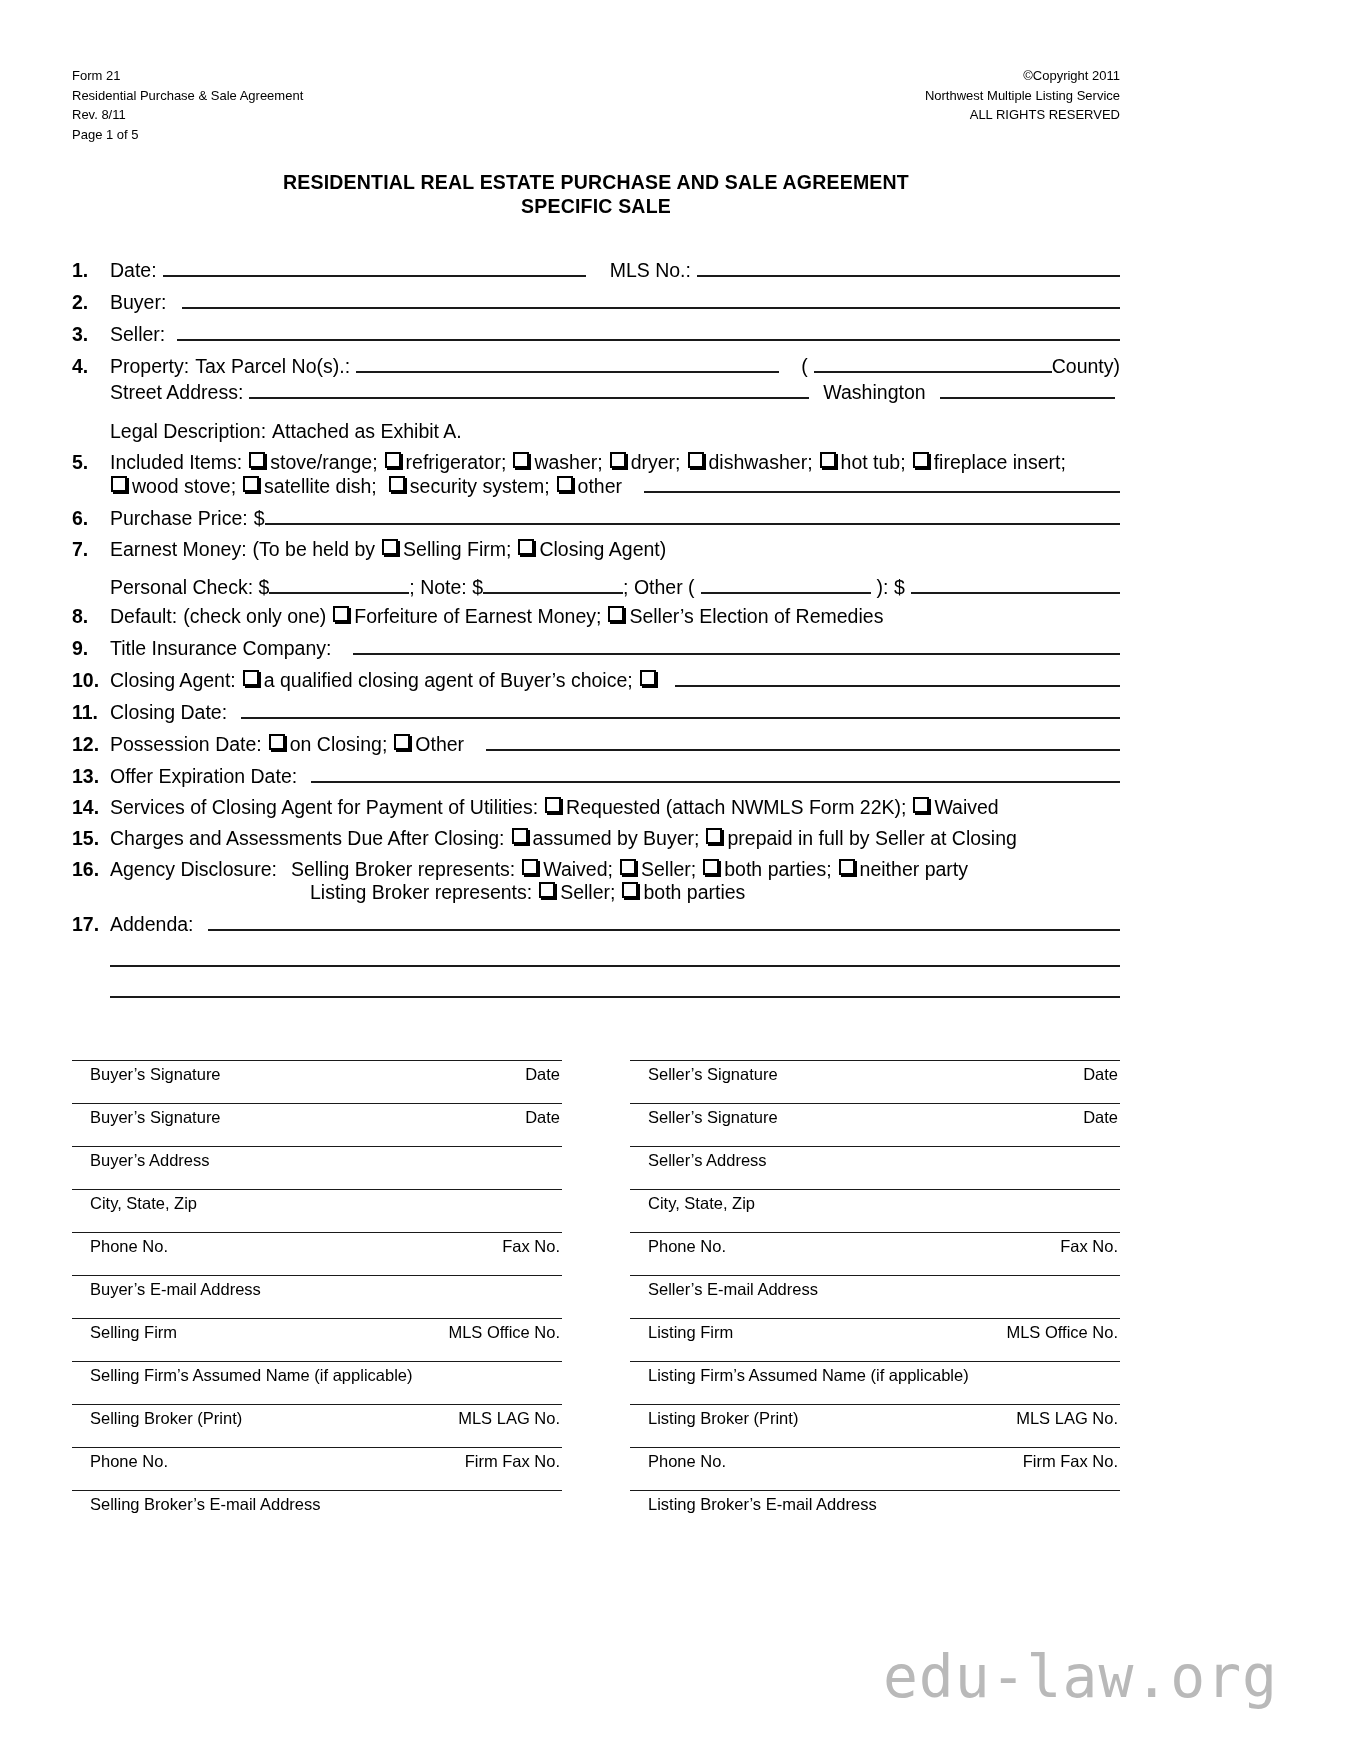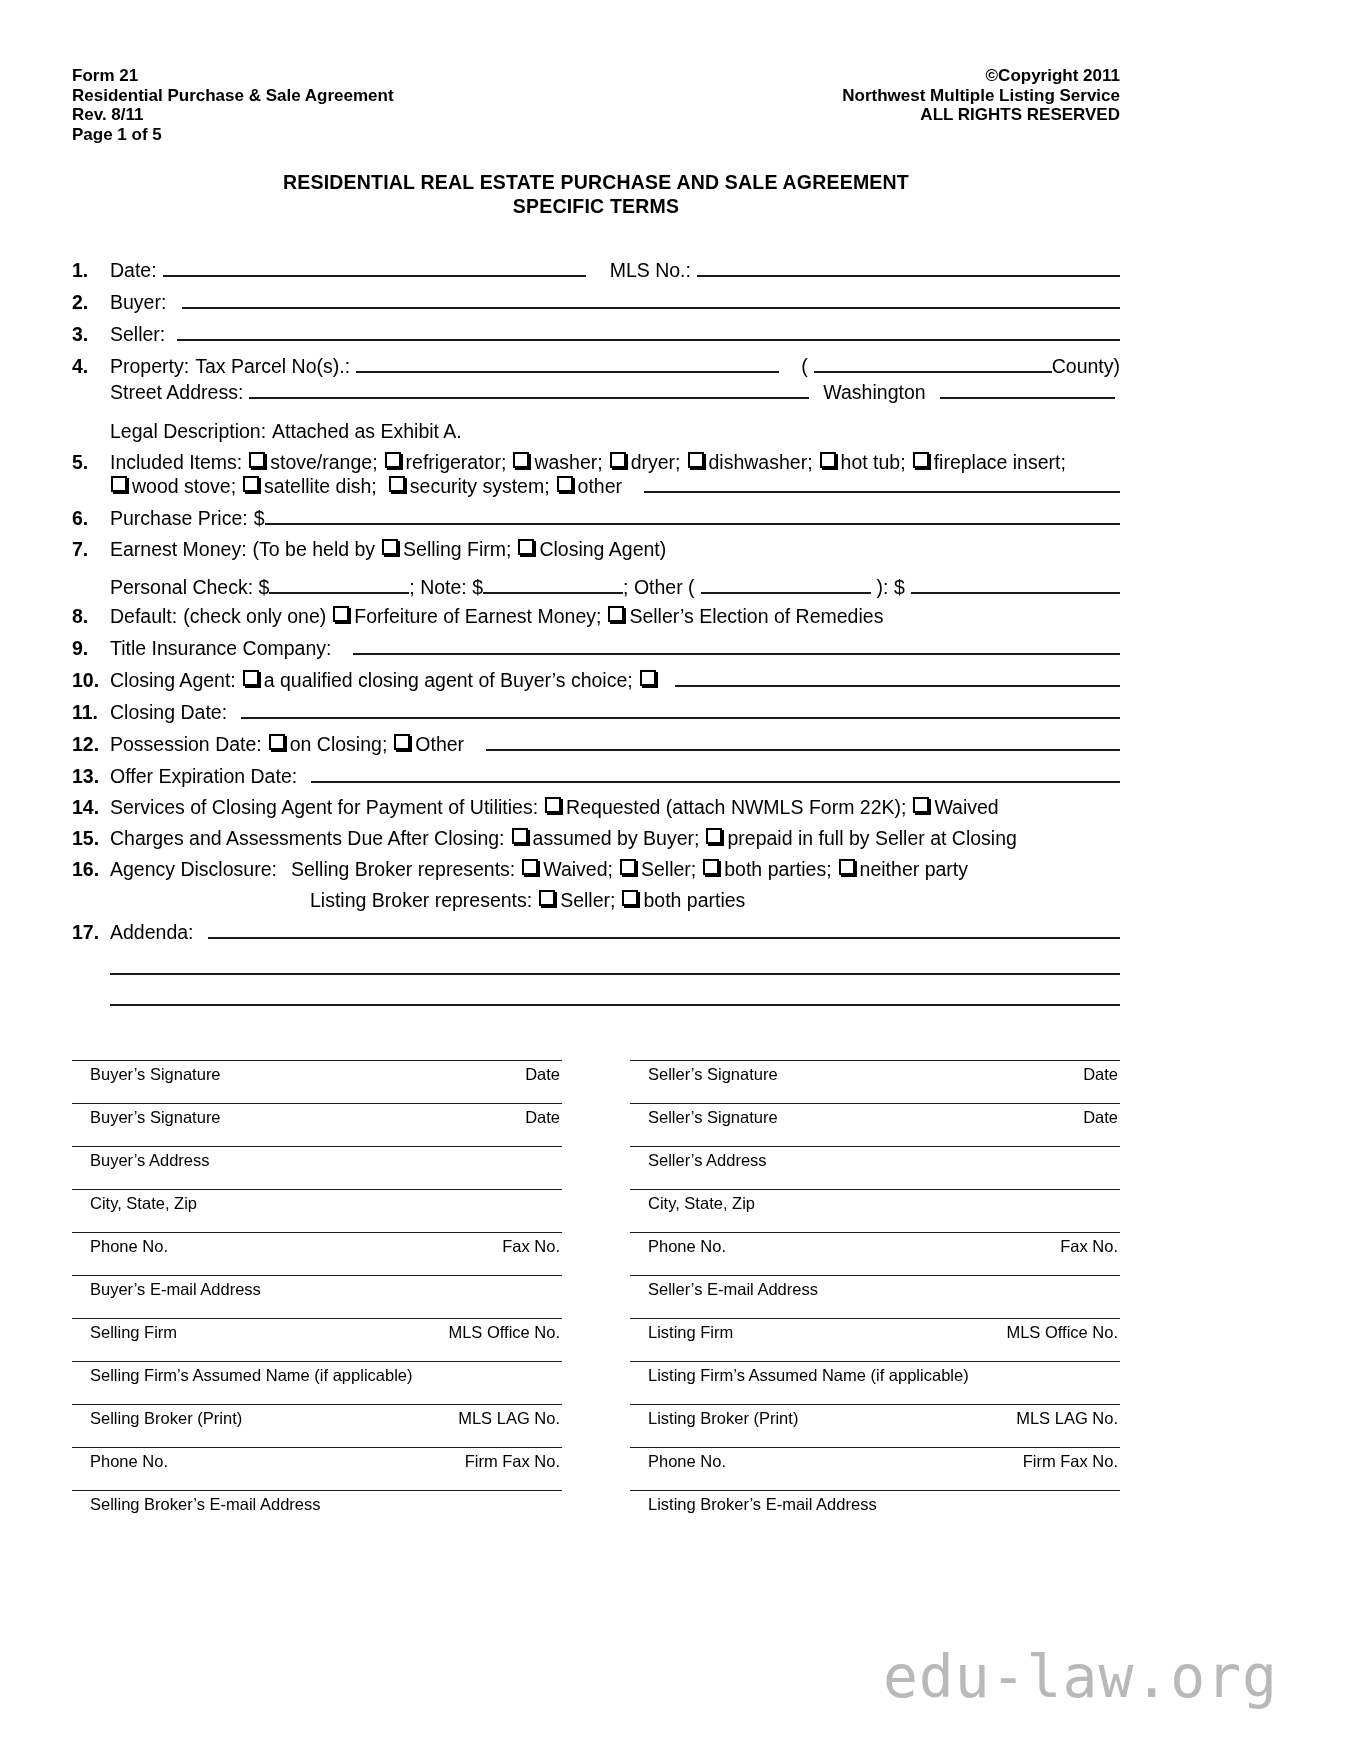"Form 21" .hdr { font-size: 17px -> 13px; font-weight: bold -> none }
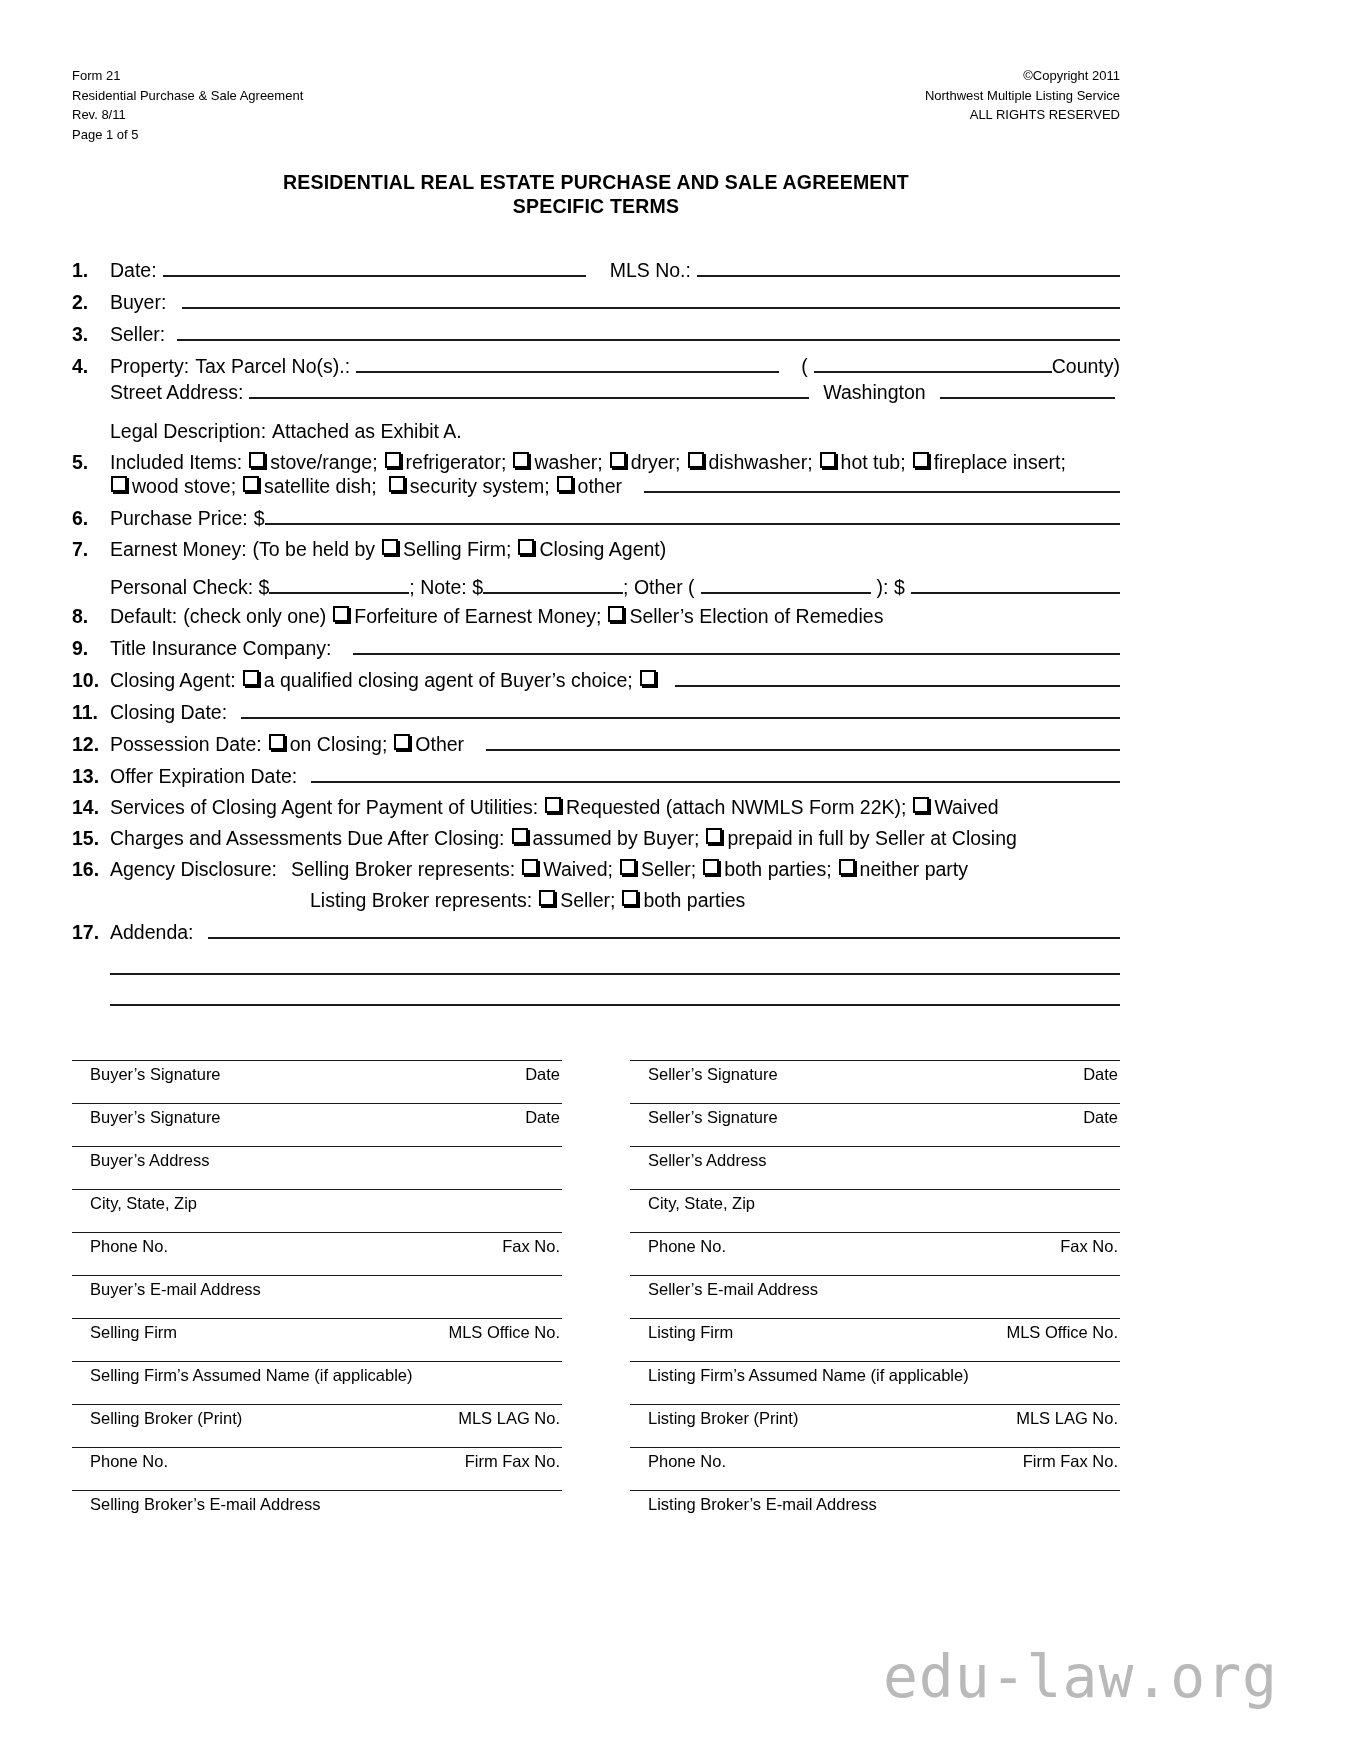"SPECIFIC TERMS" div { text: TERMS -> SALE }
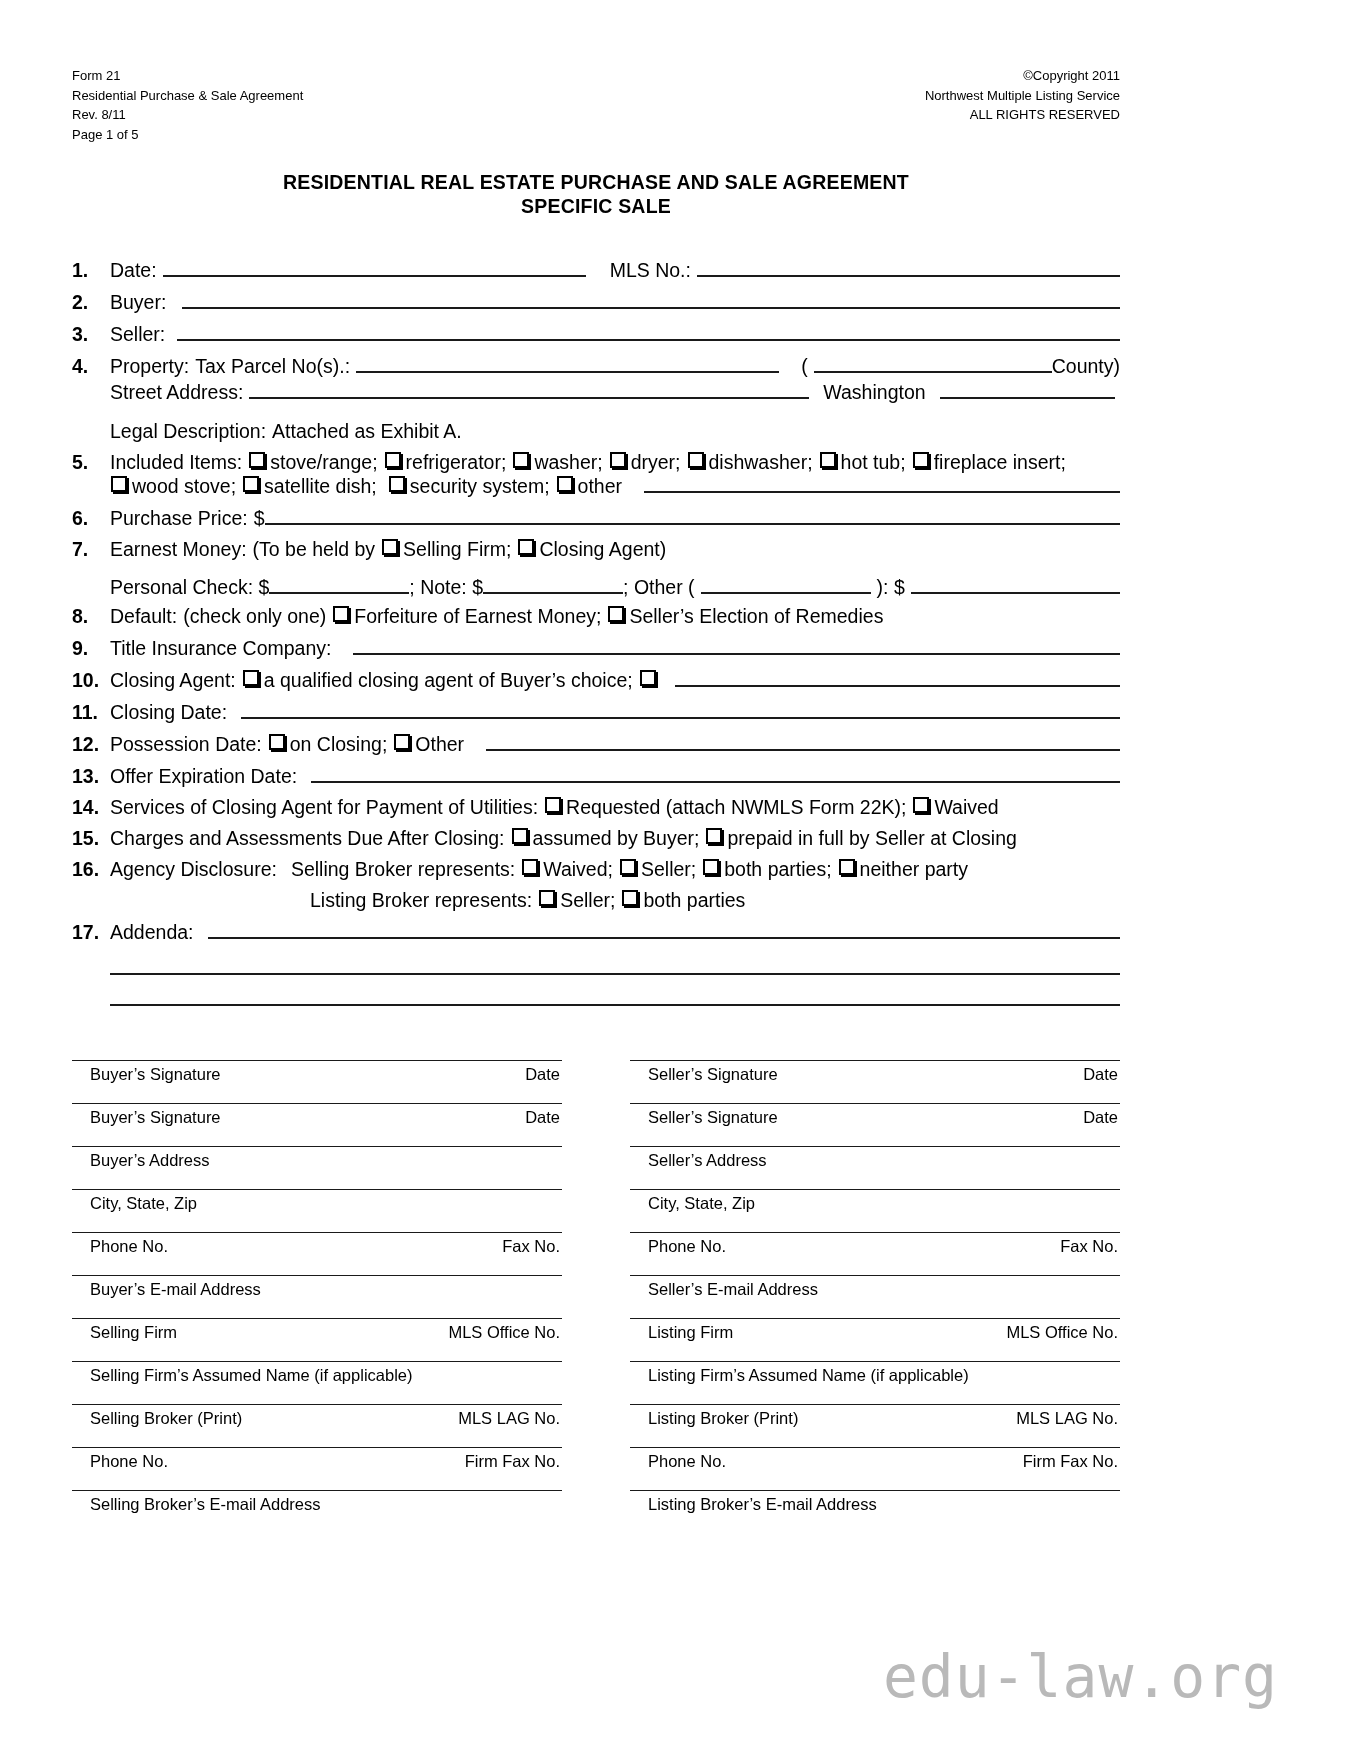"16." div.row { margin-bottom: 8px -> 0 }
